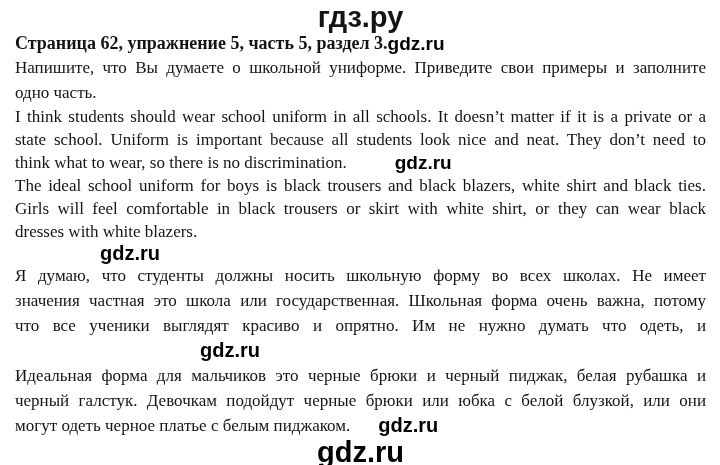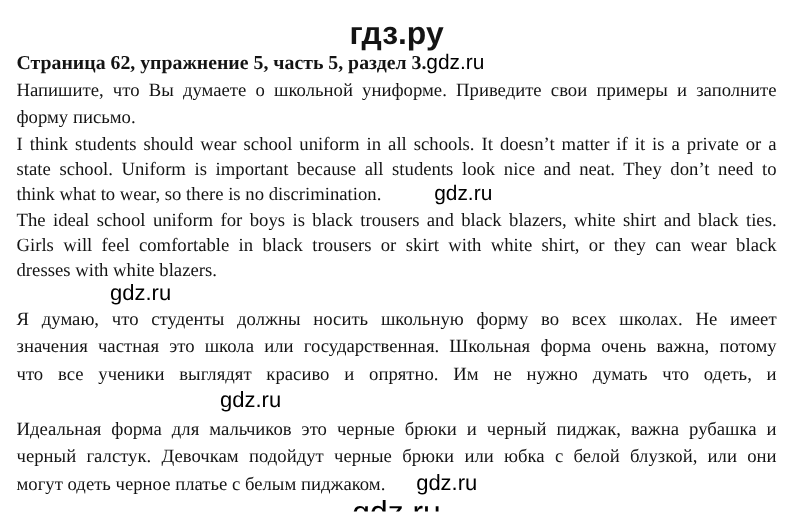"гдз.ру" .site-title { margin-top: 14px -> none }
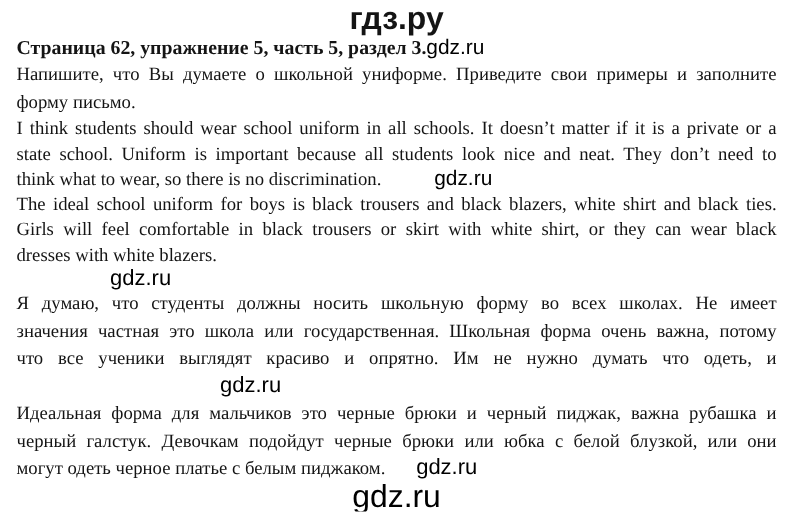"gdz.ru" .wm { font-weight: 400 -> 700 }
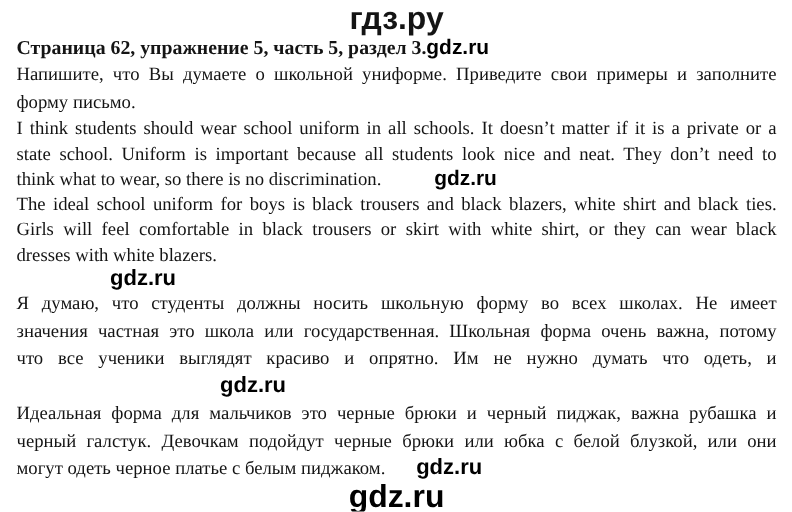"форму письмо." div.line { text: форму письмо -> одно часть }
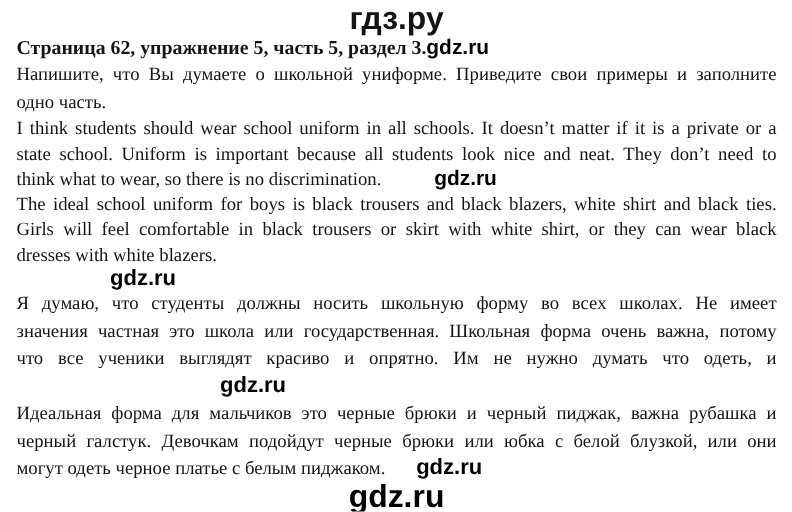"Идеальная форма для мальчиков это" div.line { text: важна -> белая }
